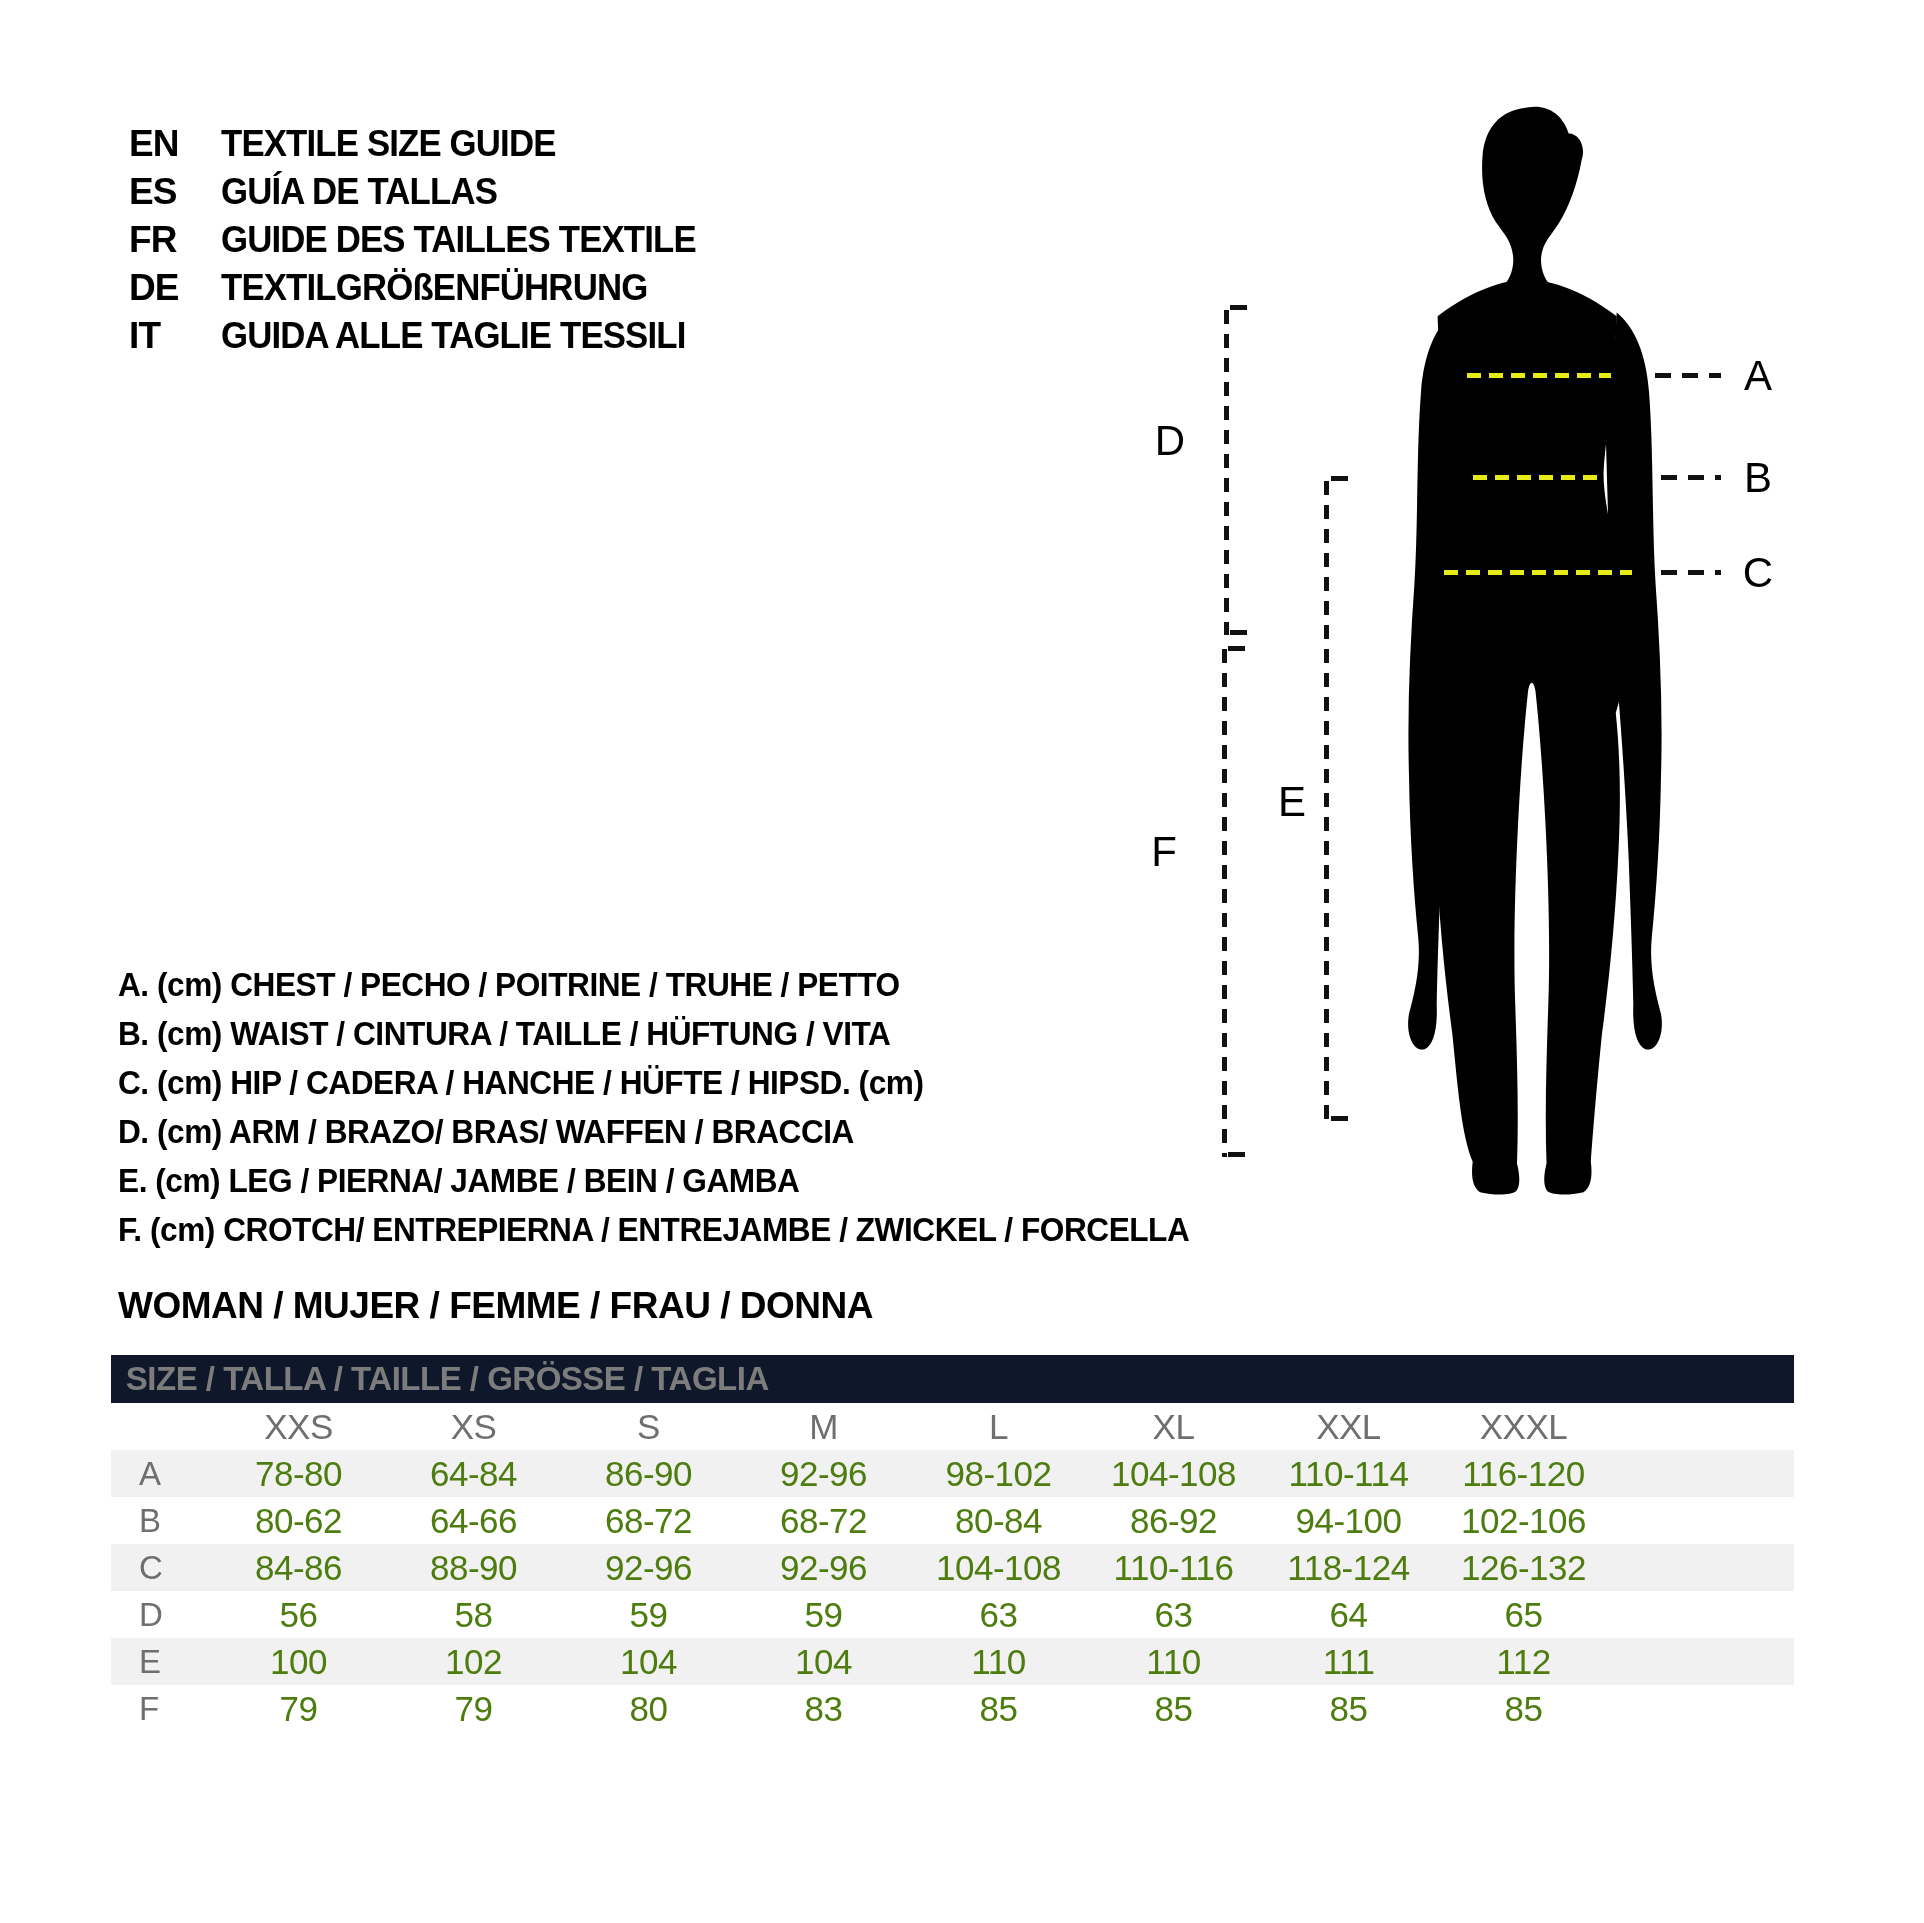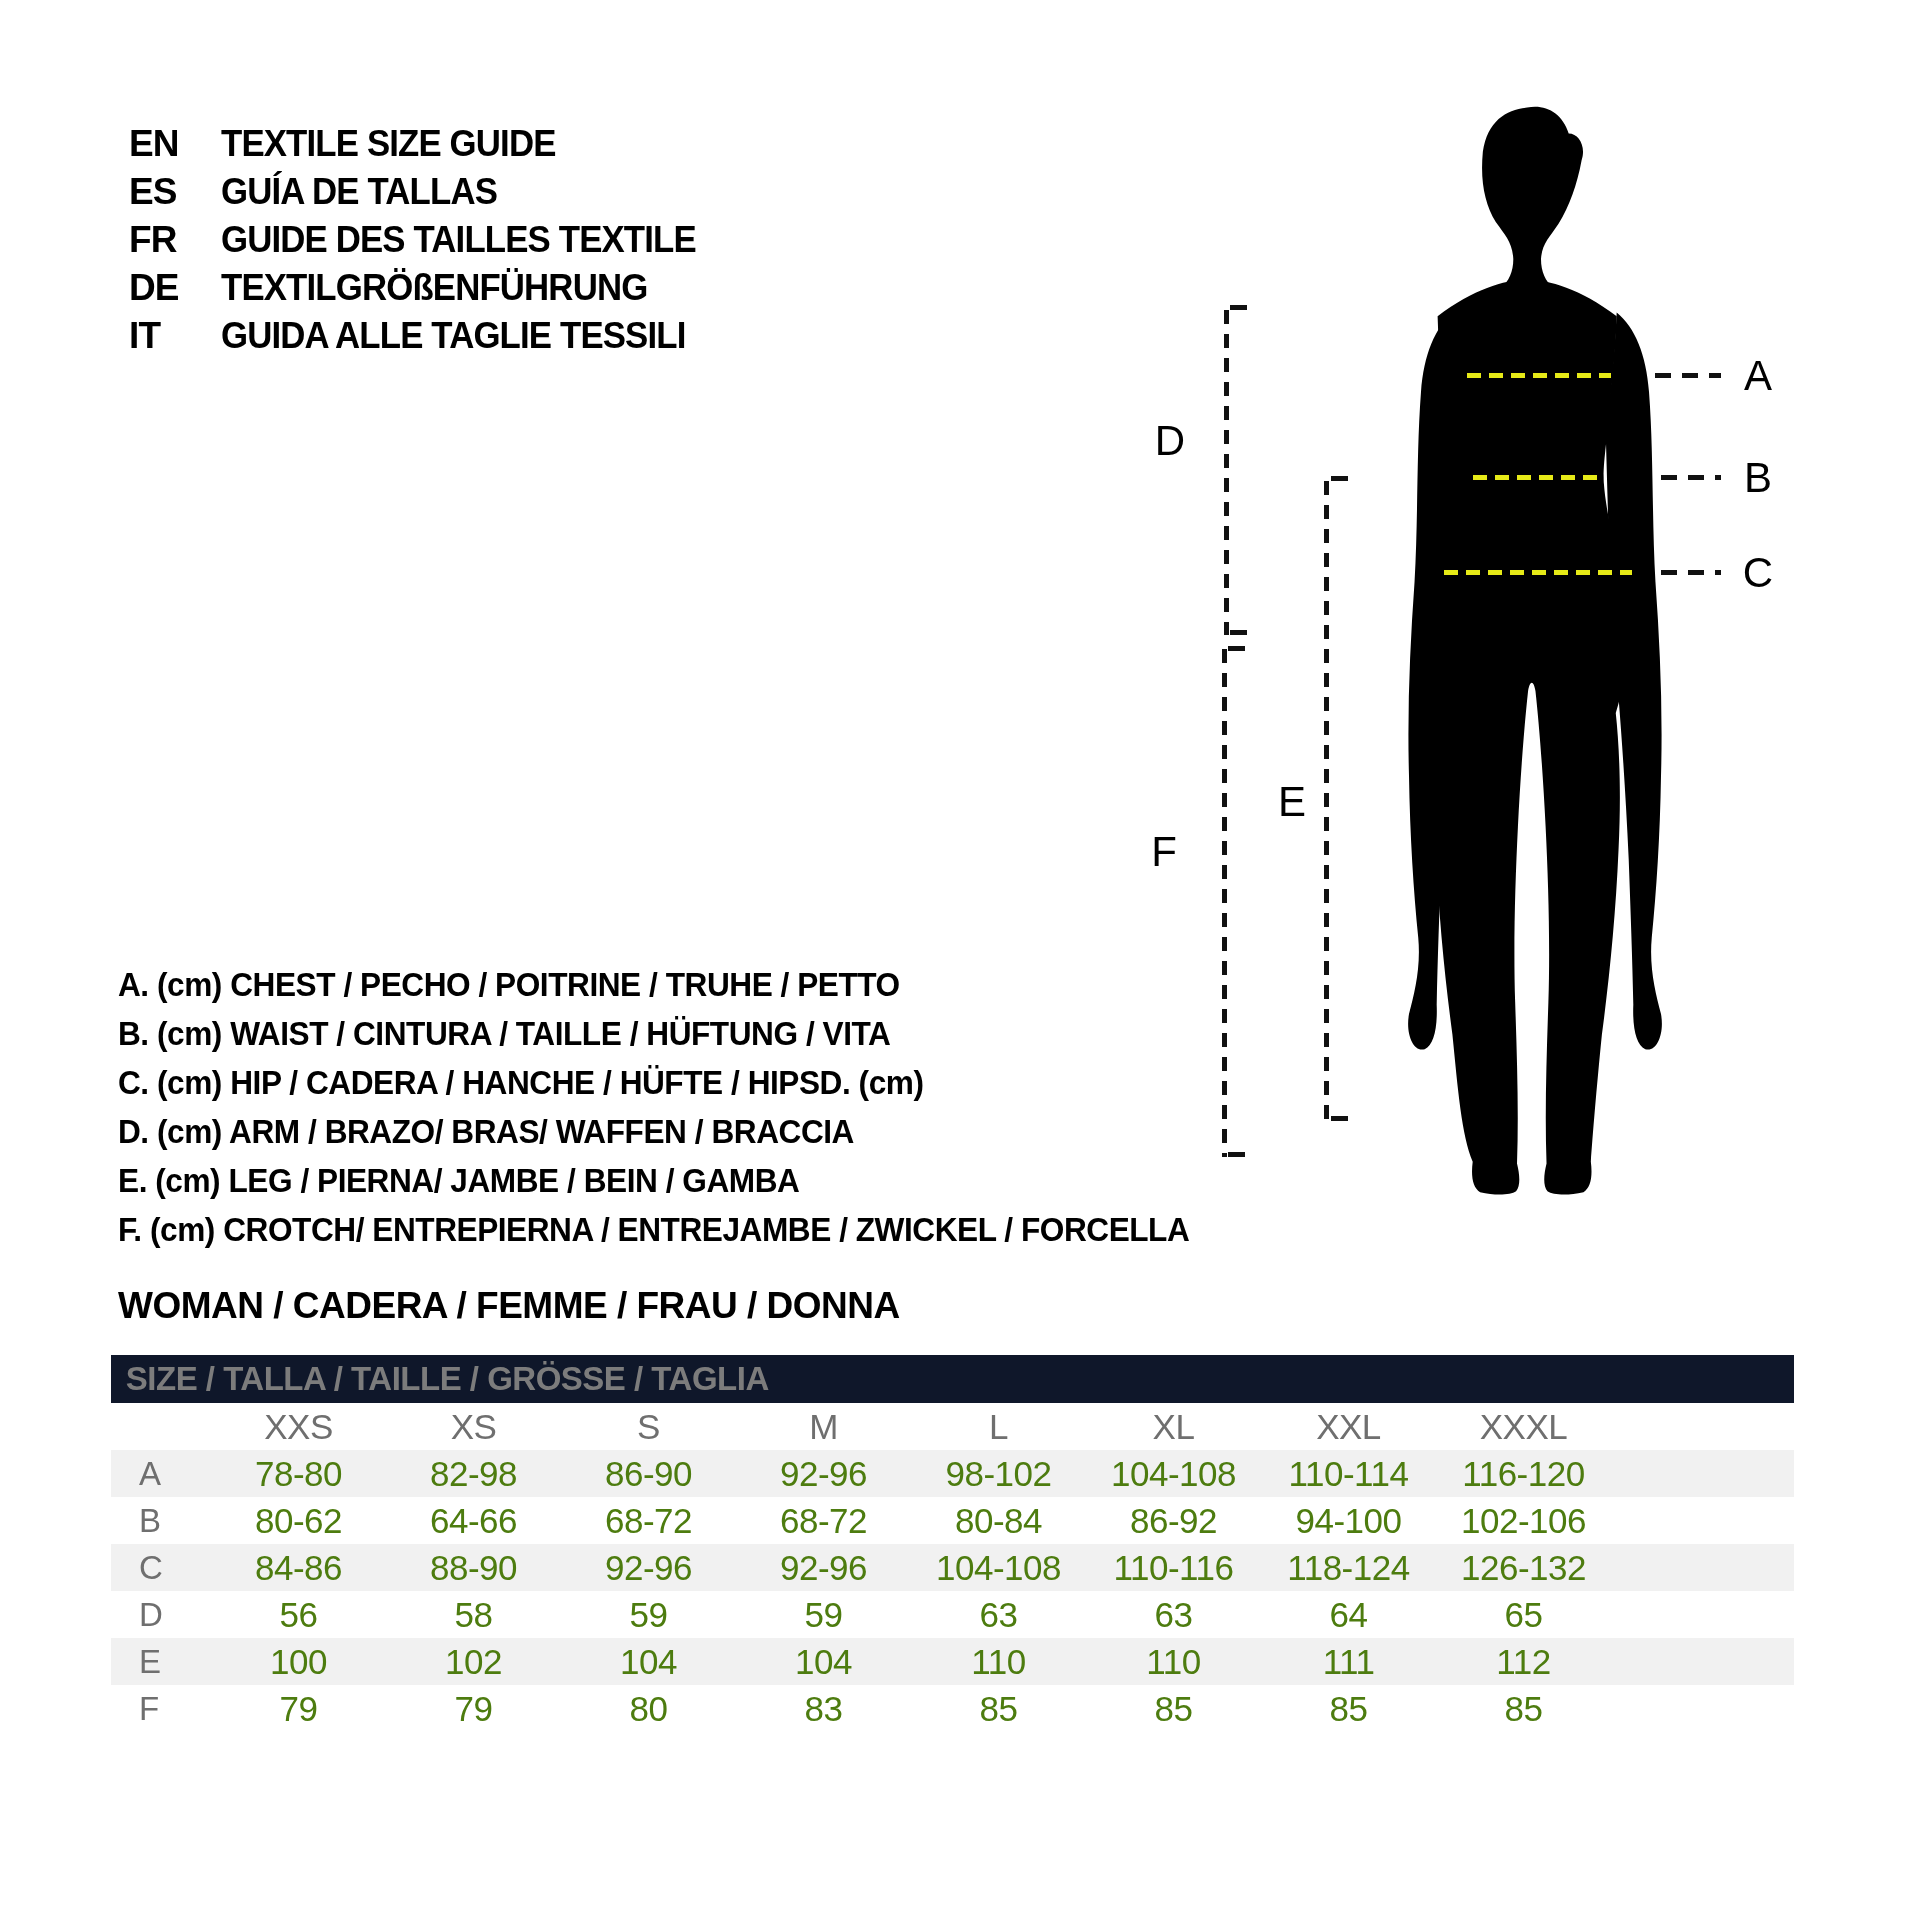"WOMAN / CADERA / FEMME" div.abs { text: CADERA -> MUJER }
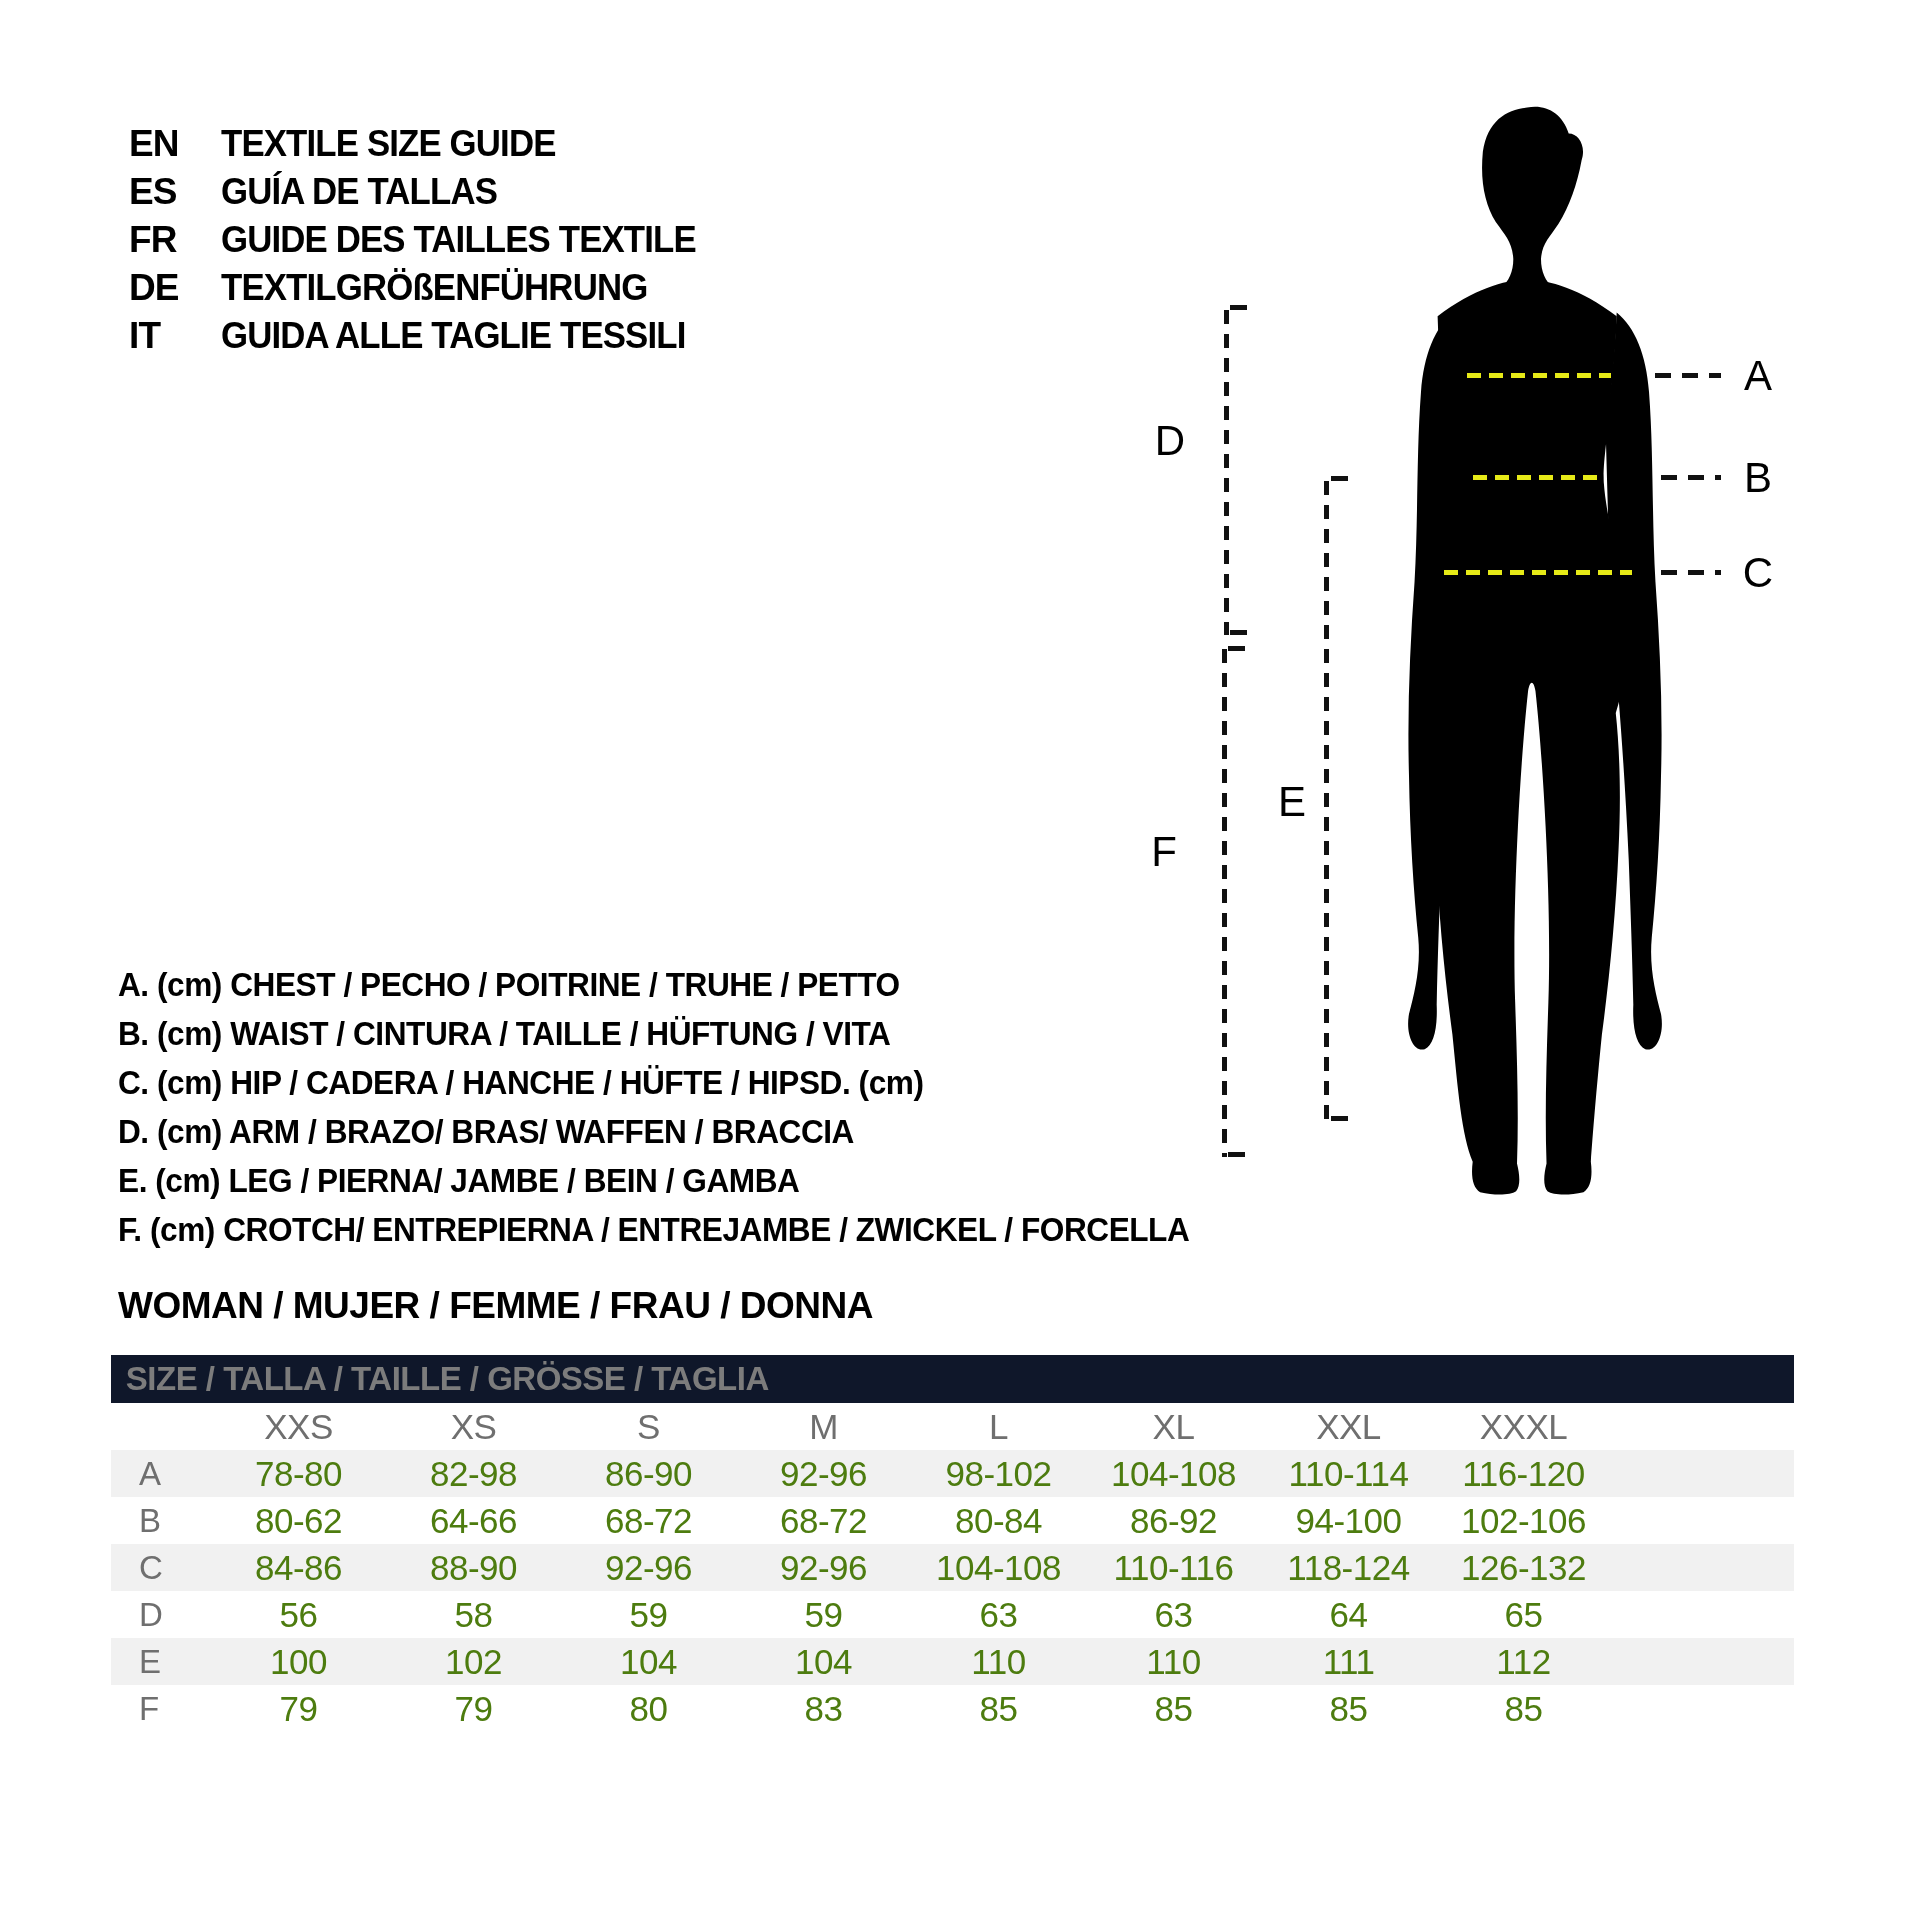"82-98" div.t-cell { text: 82-98 -> 64-84 }
